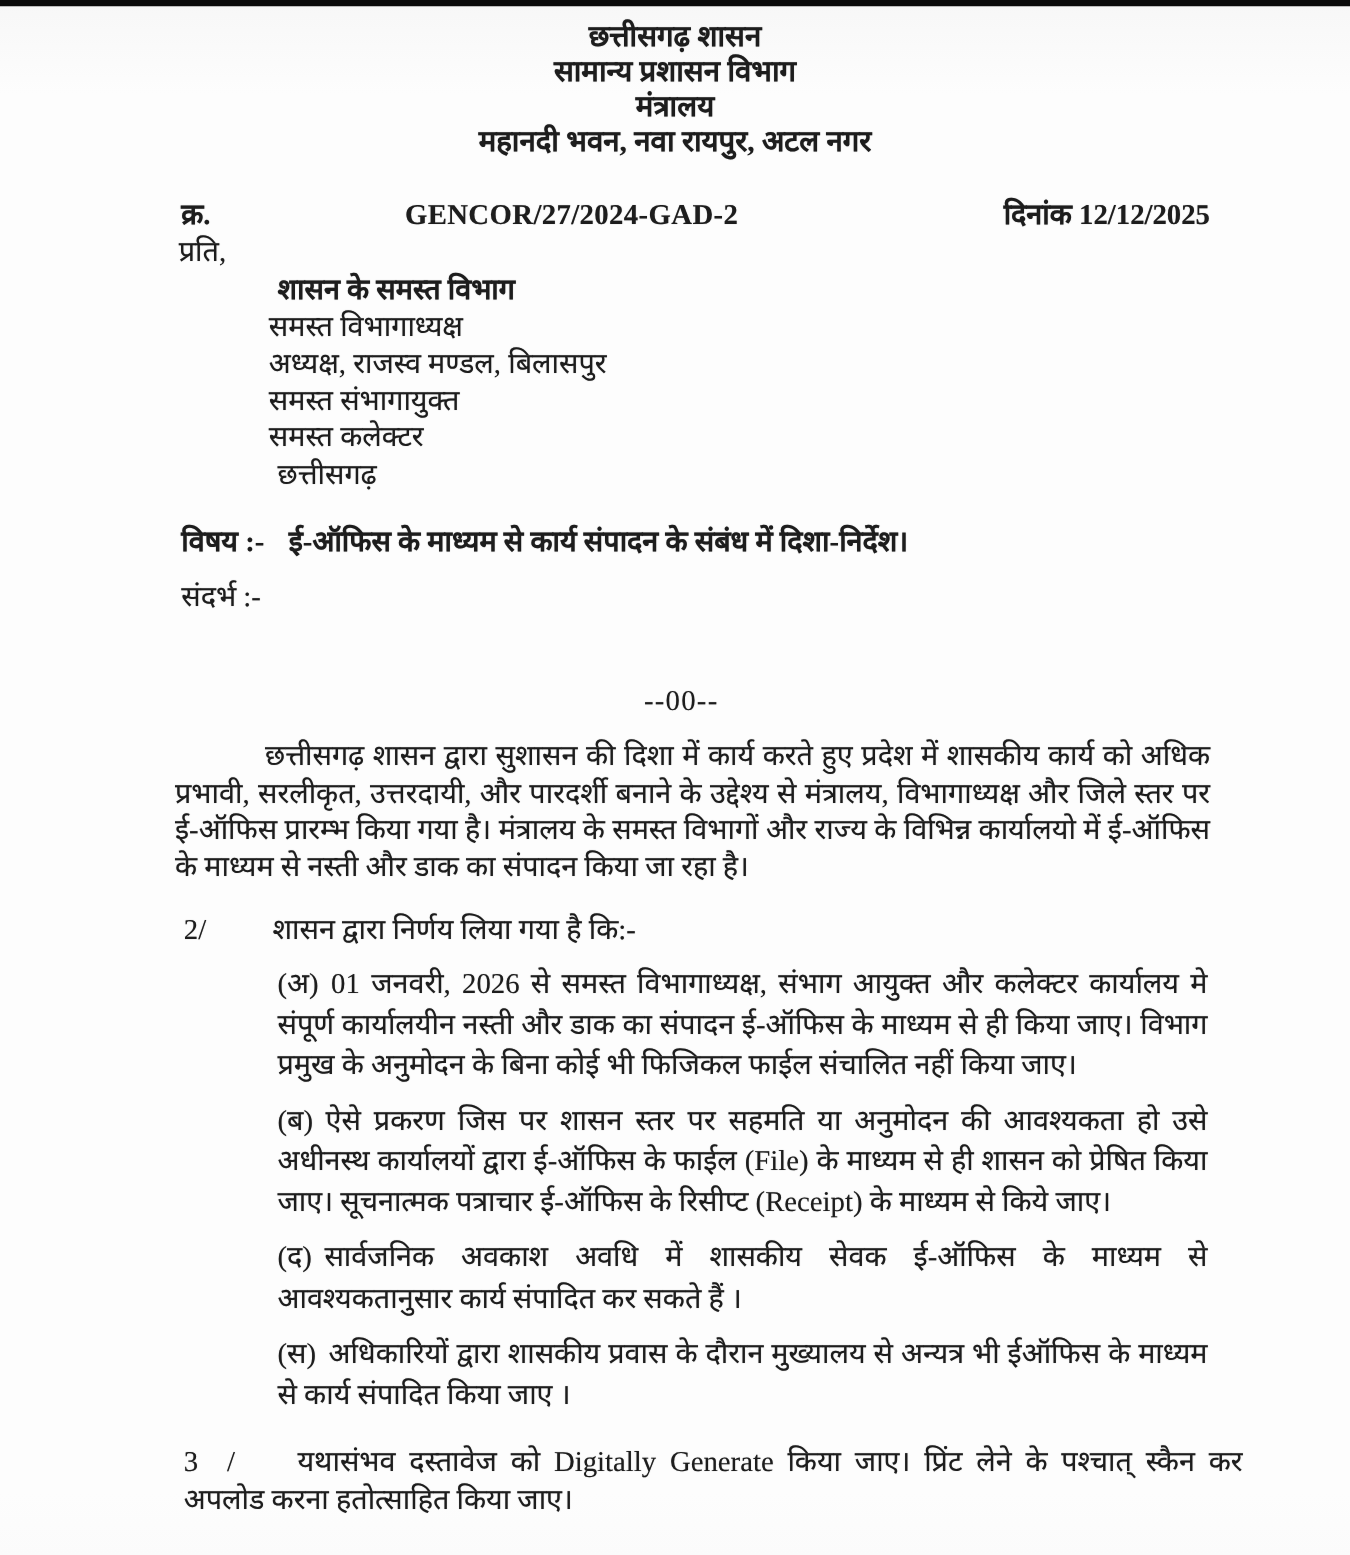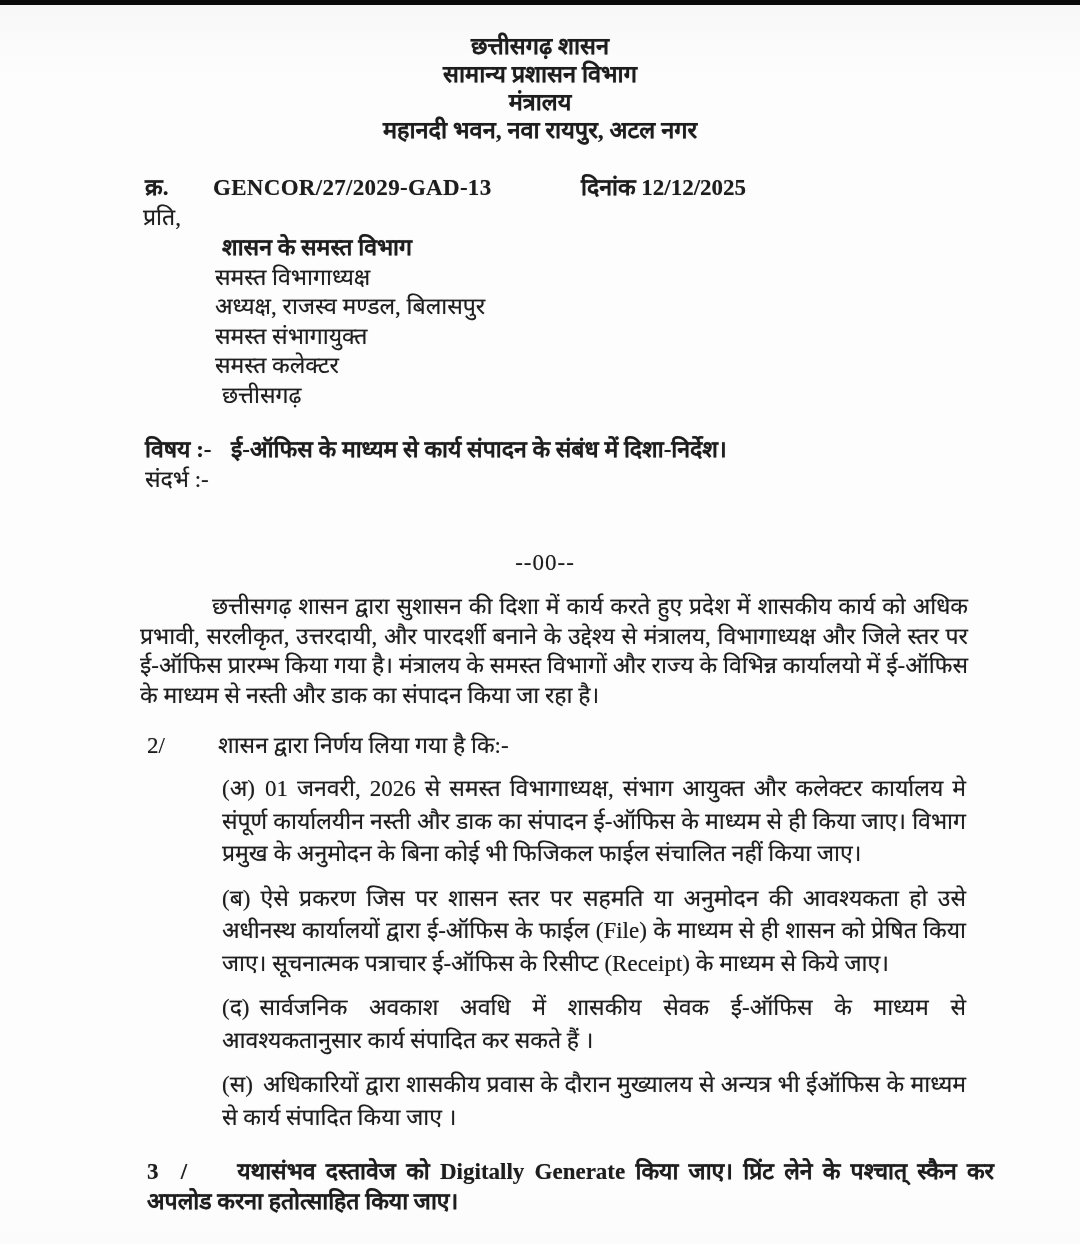"छत्तीसगढ़ शासन" .letterhead { padding-top: 32px -> 16px }
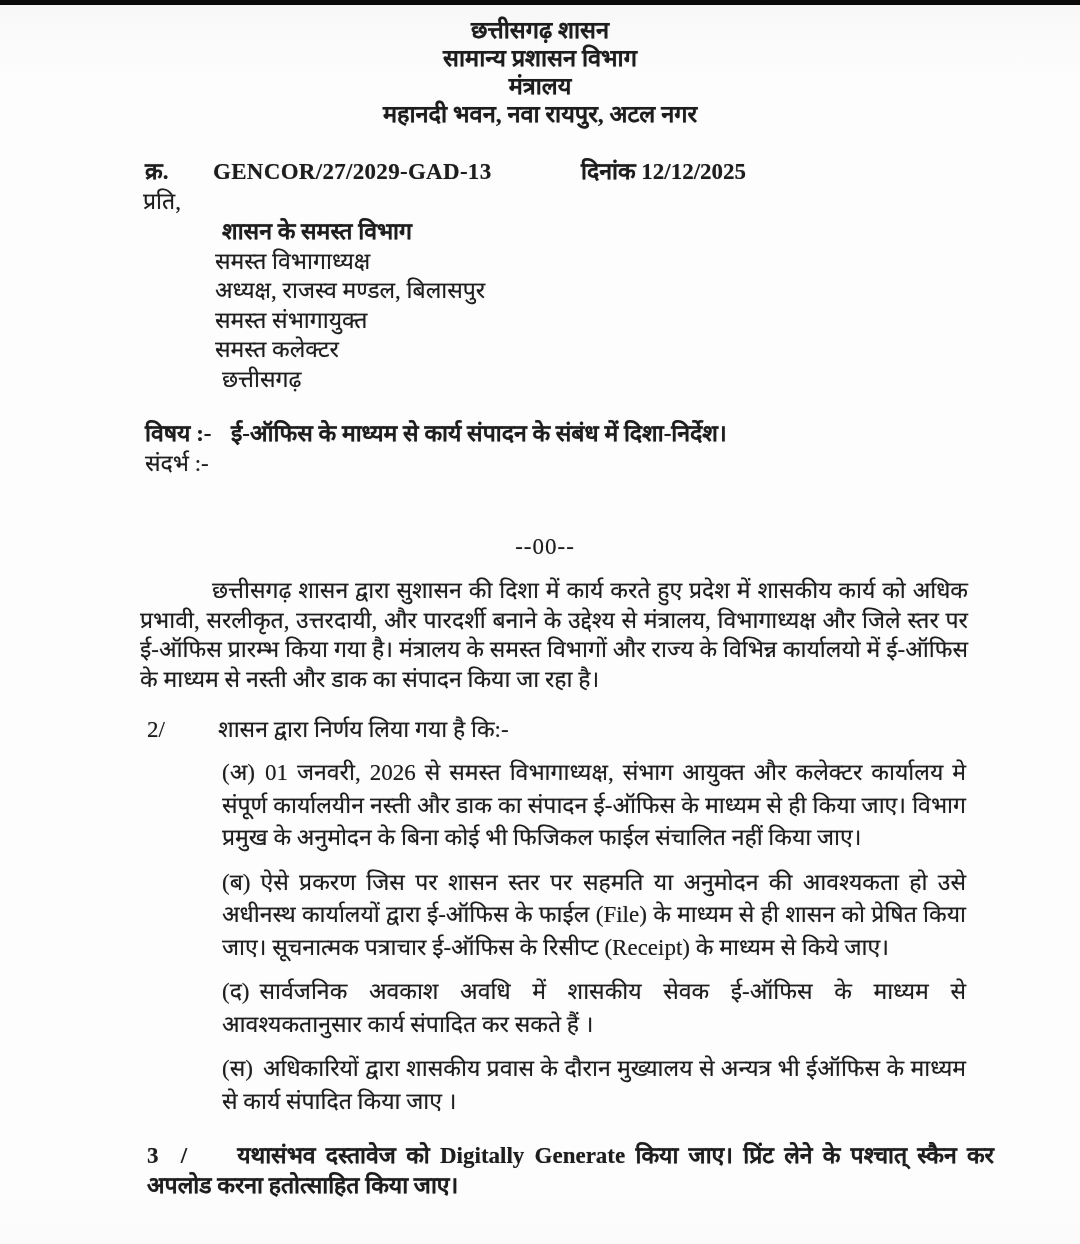"क्र." .ref-row { justify-content: none -> space-between }
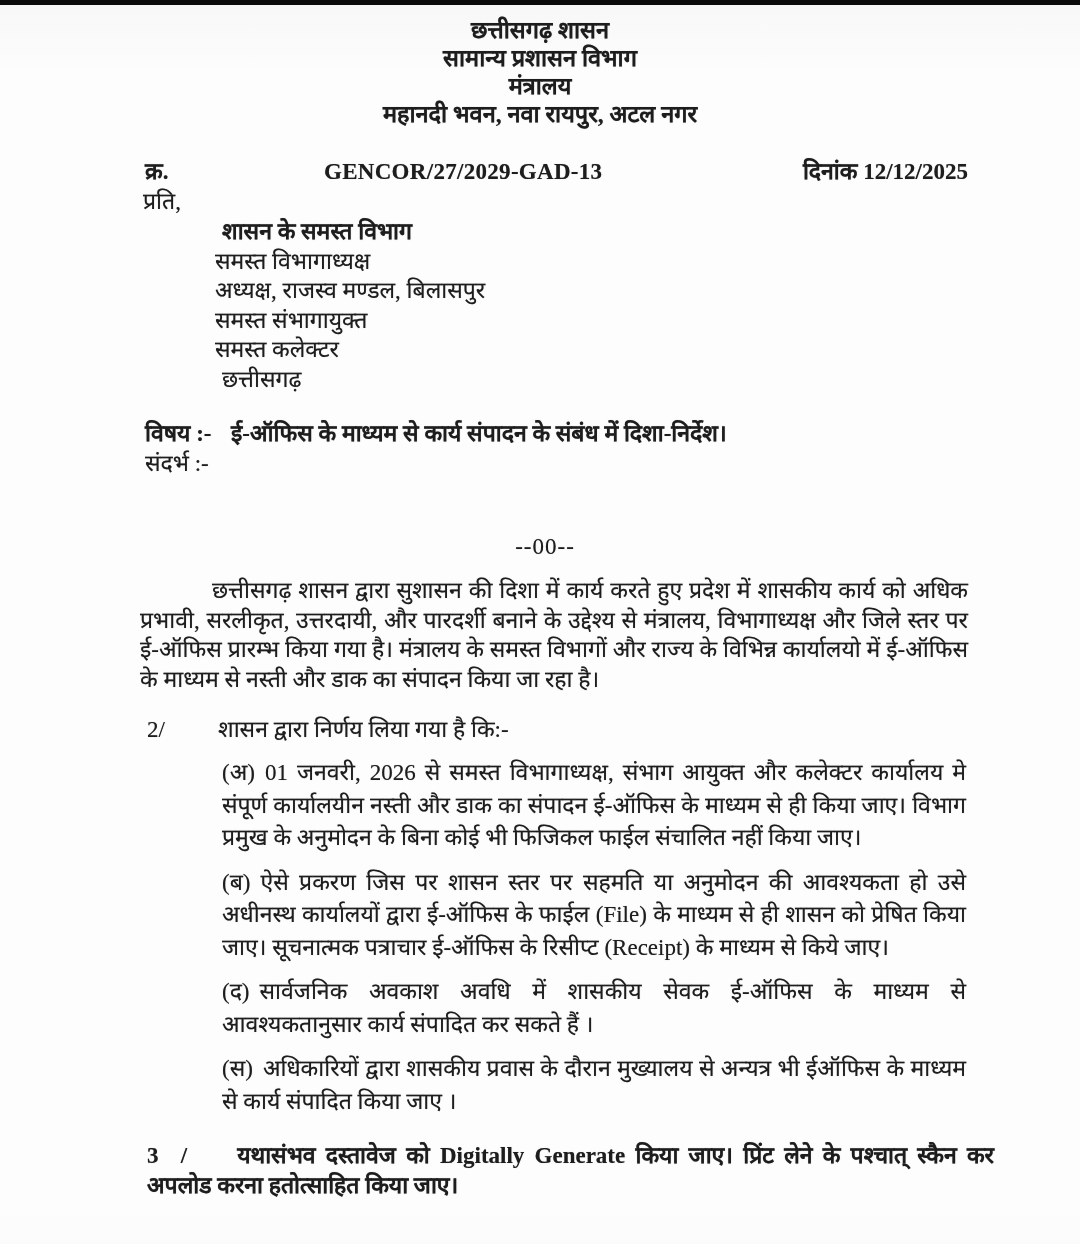"GENCOR/27/2029-GAD-13" span.refno { text: GENCOR/27/2029-GAD-13 -> GENCOR/27/2024-GAD-2 }
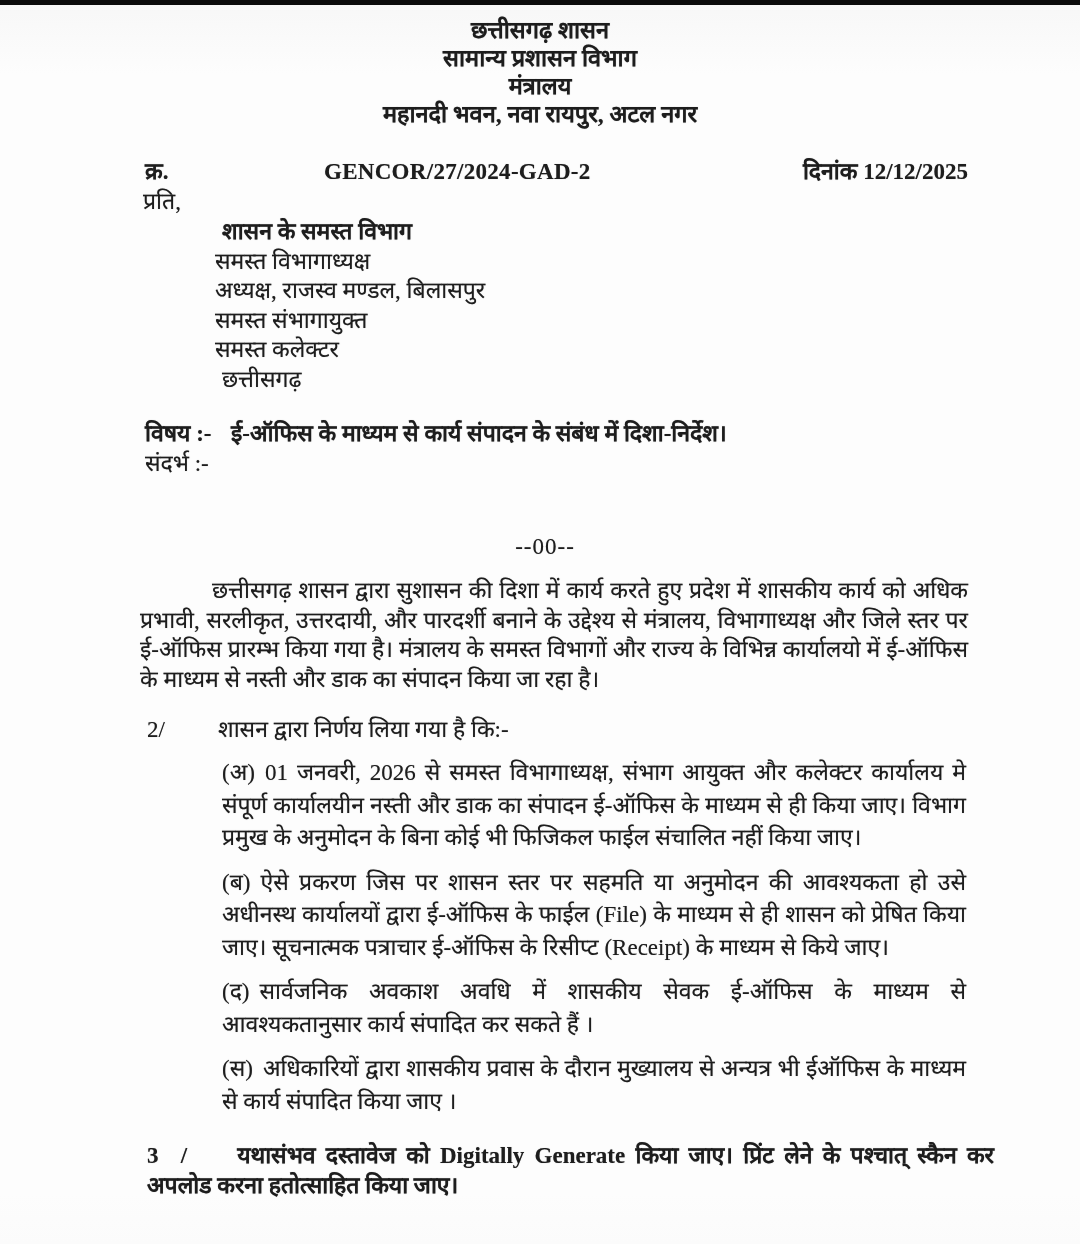"विषय :-" .subject-row { margin: 25px 100px 0 145px -> 25px 100px 14px 145px }
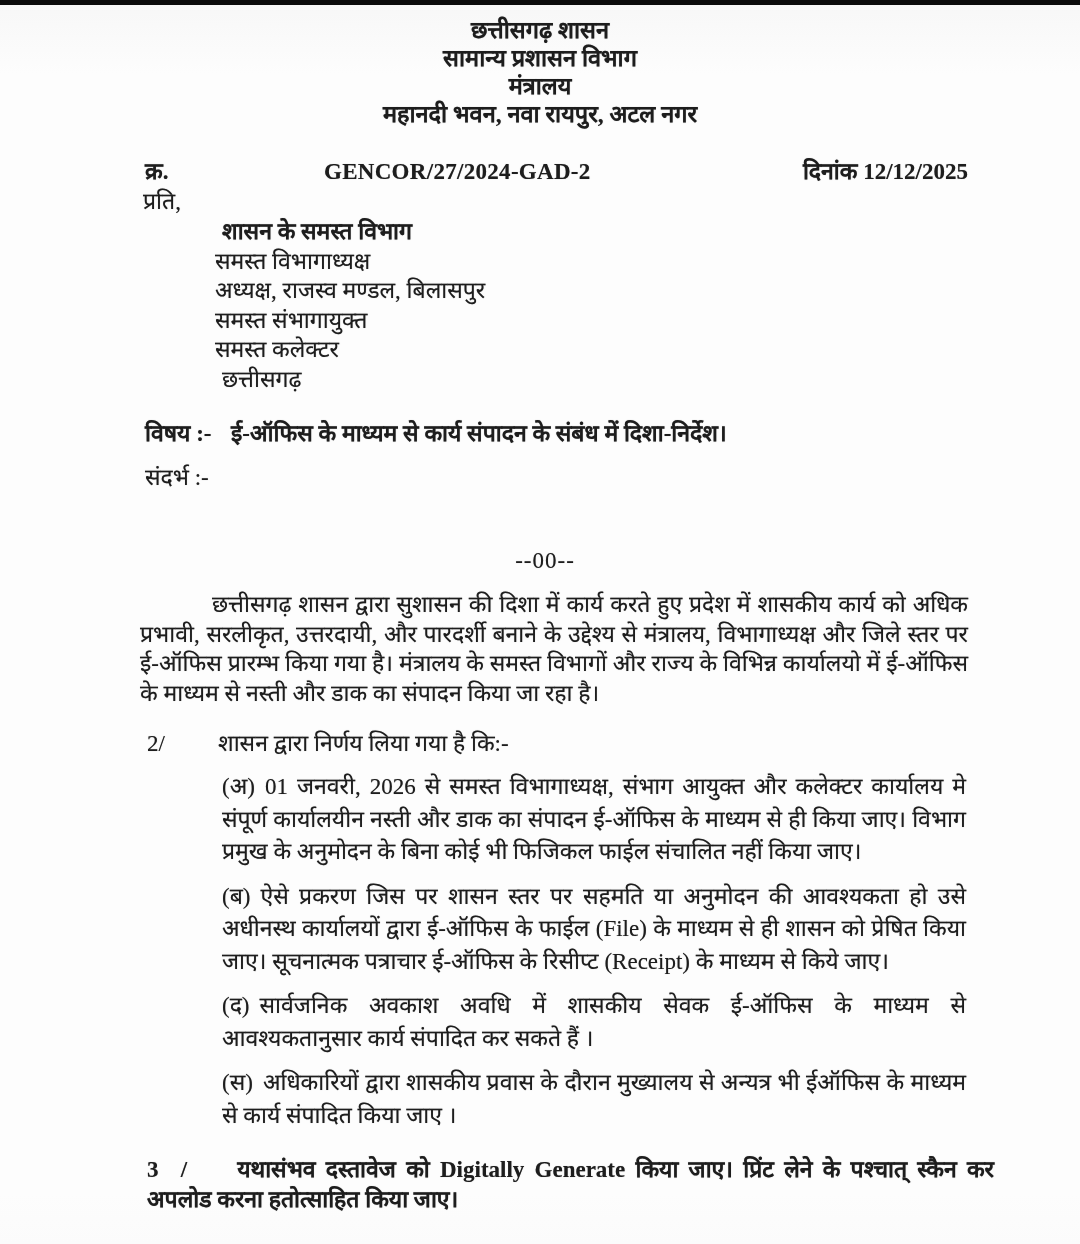"3 / यथासंभव दस्तावेज को" .sec3-para { font-weight: bold -> none }
